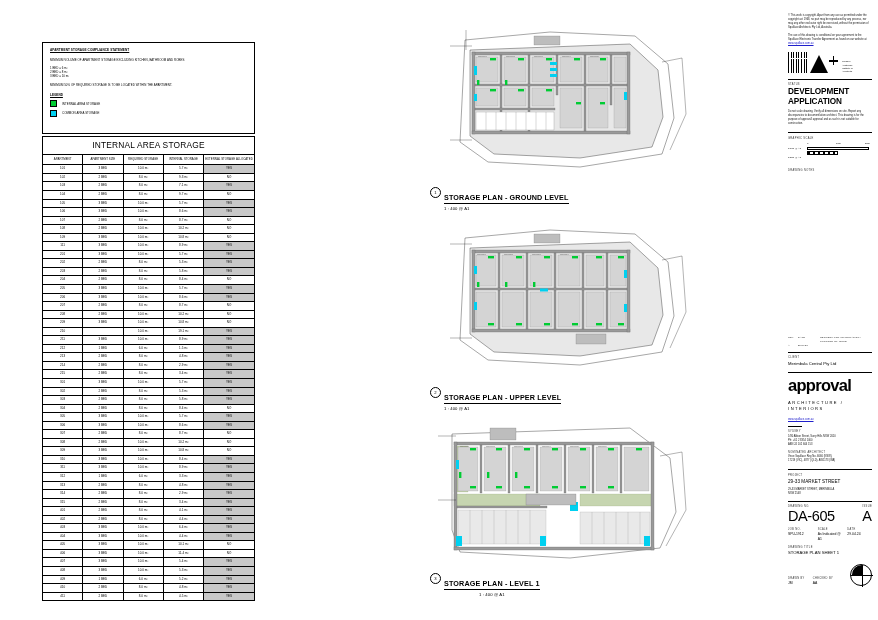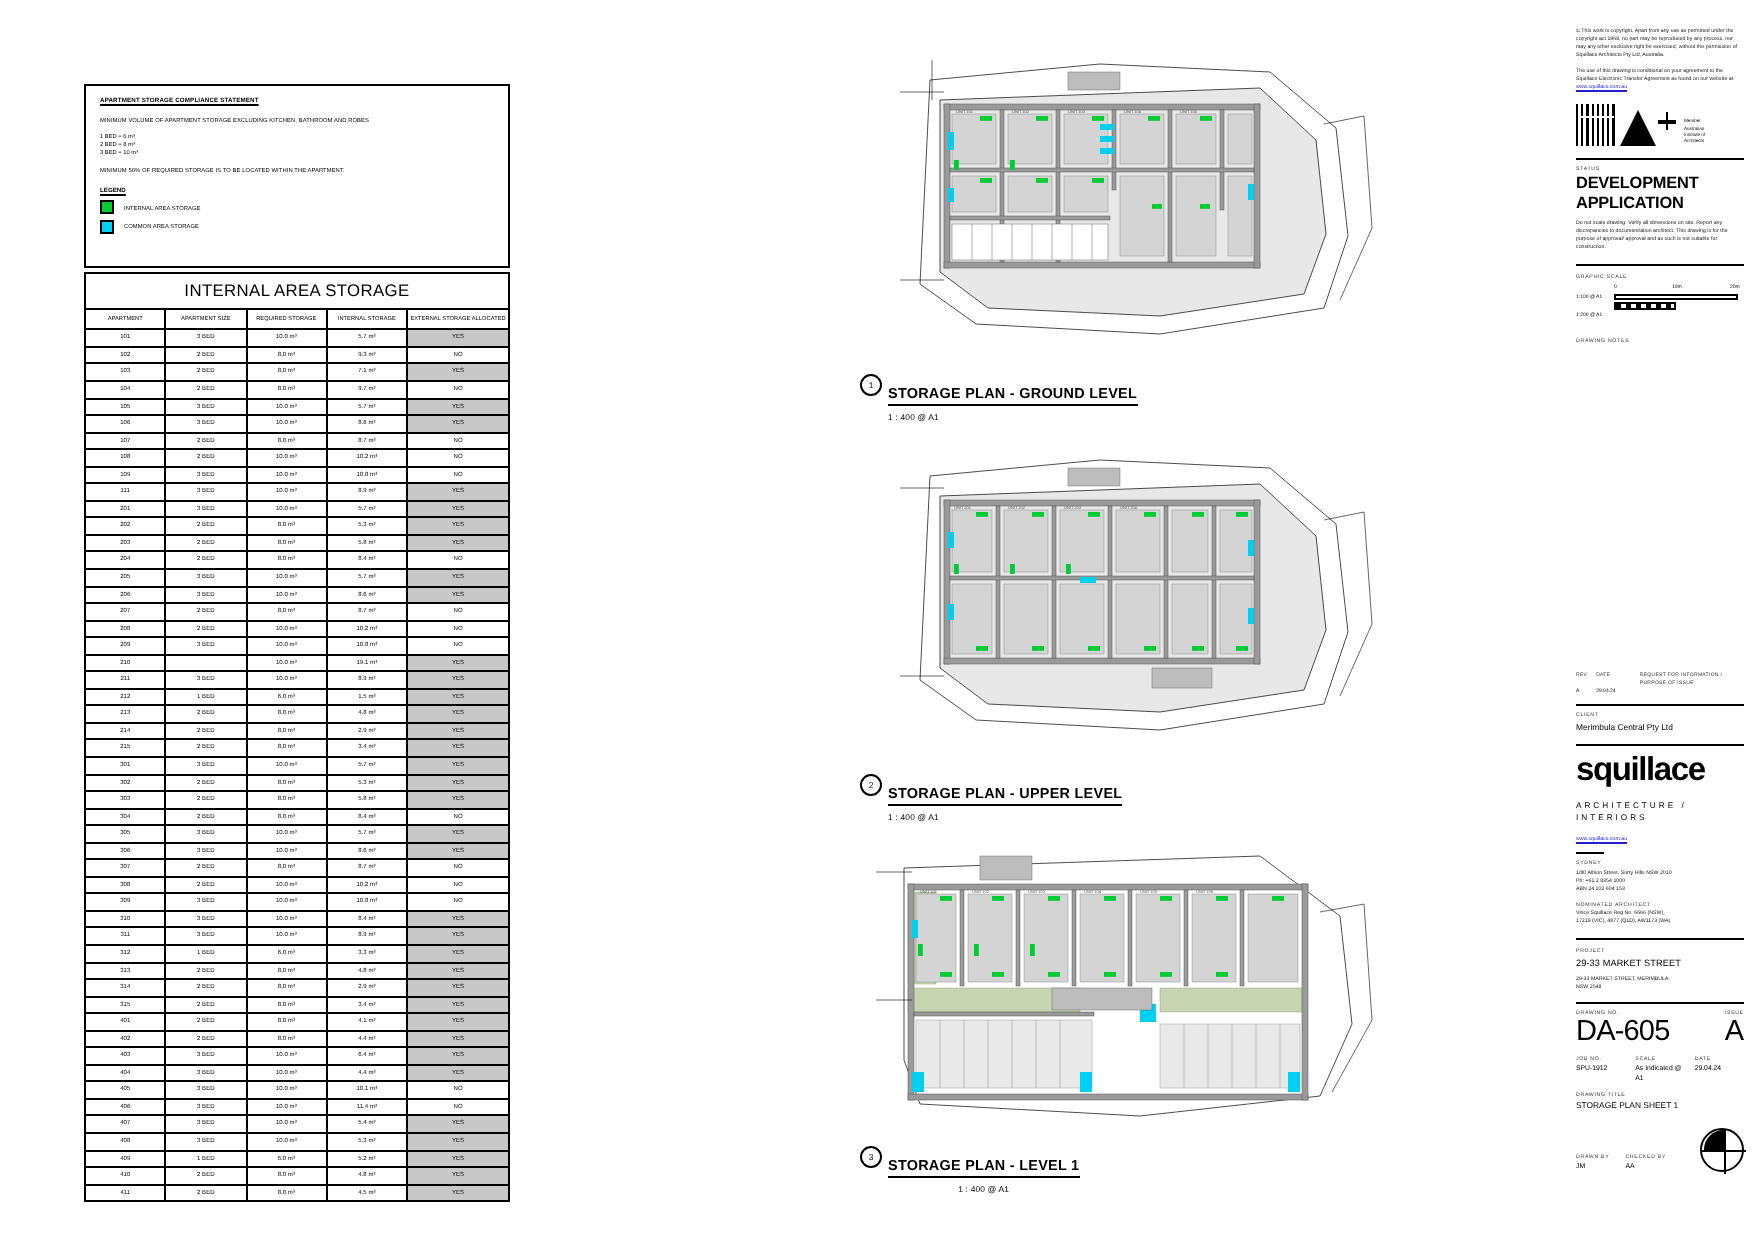"squillace" div.sq-logo { text: squillace -> approval }
